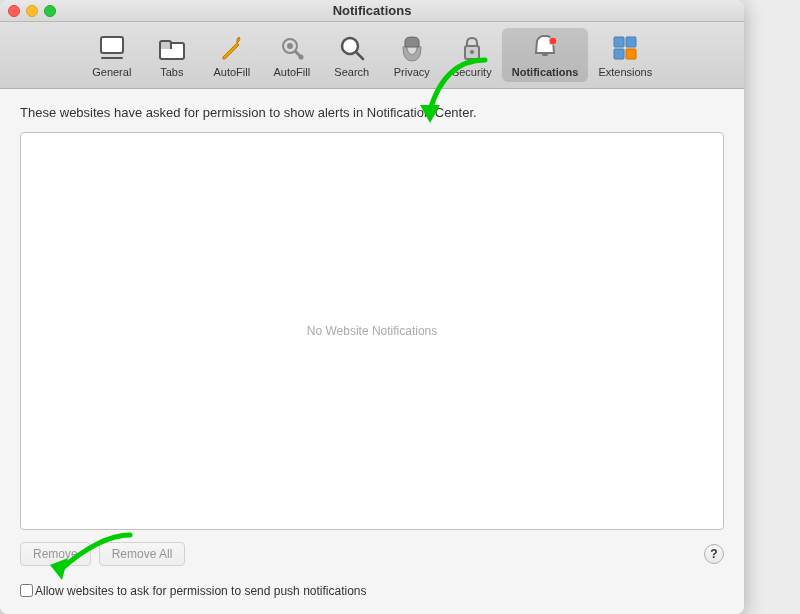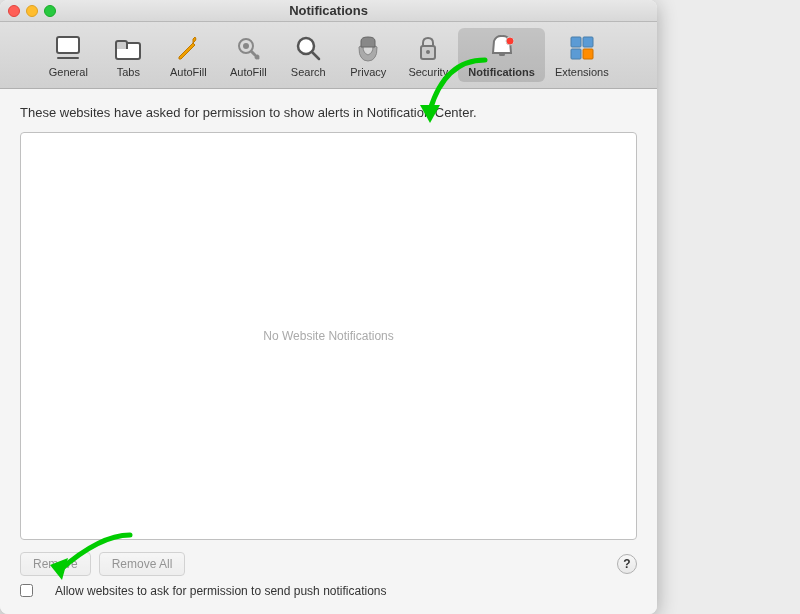"Notifications" .window { width: 657px -> 744px }
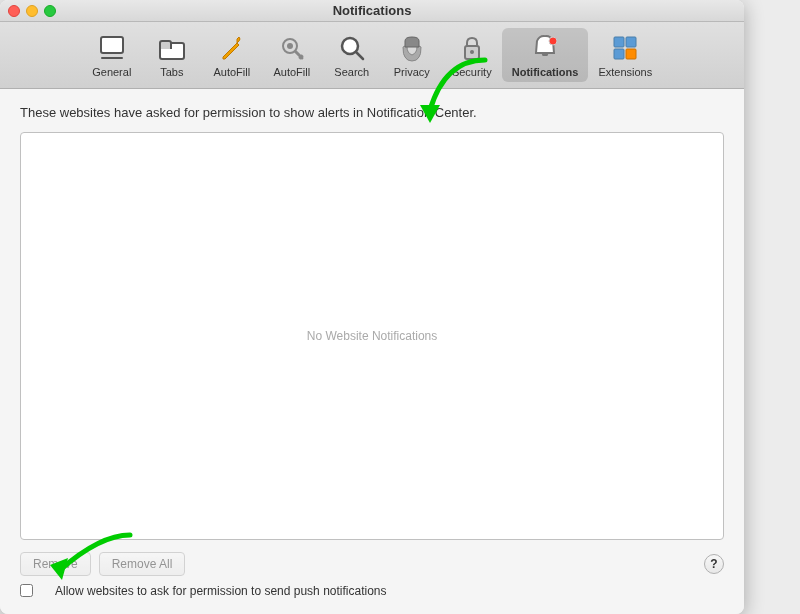"Allow websites to ask for" .checkbox-area { gap: 22px -> 2px; margin-top: 8px -> 18px }
